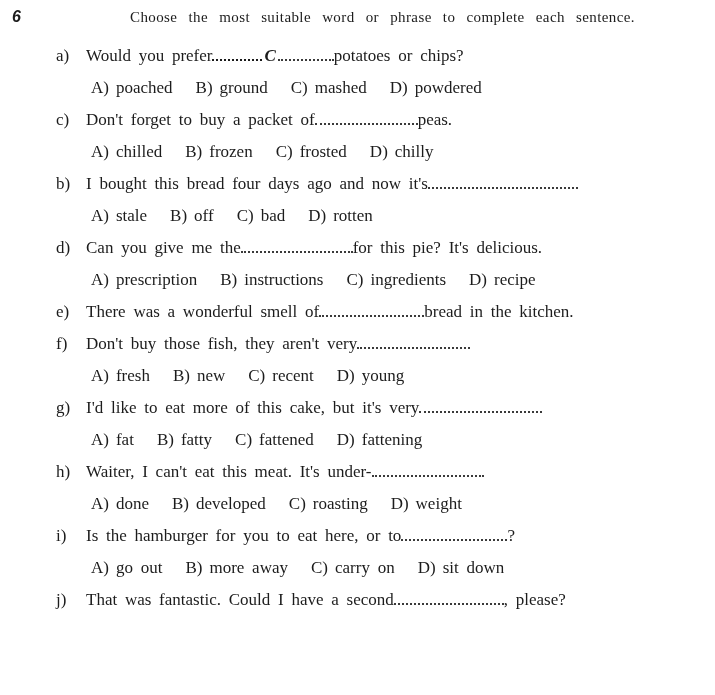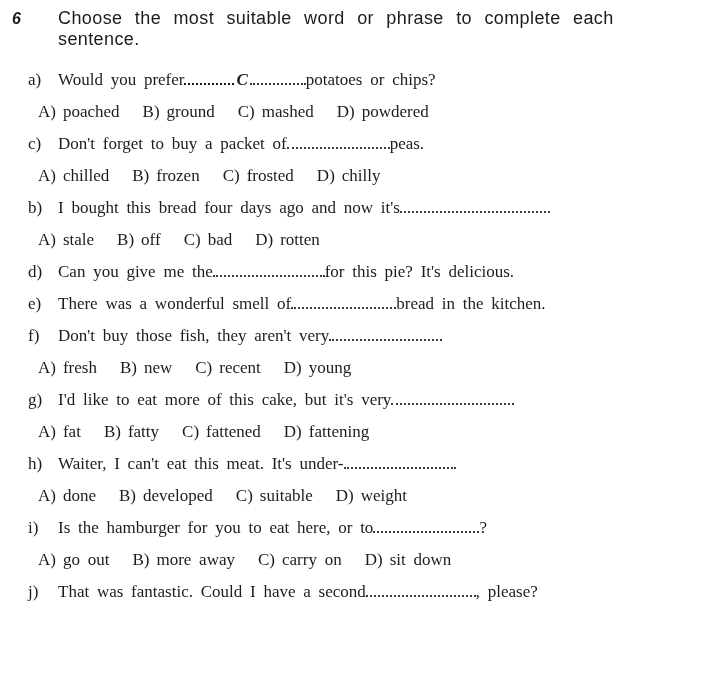"Choose the most suitable word" .q-title { font-family: Liberation Sans, sans-serif -> Liberation Serif, serif; font-size: 18px -> 15px; text-align: none -> center }
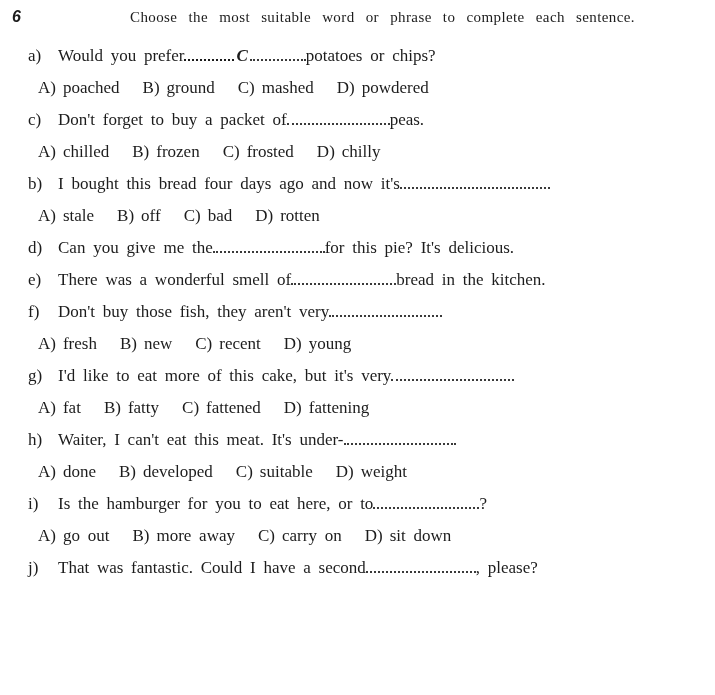"a) Would you prefer C" .q-line { padding-left: 28px -> 56px }
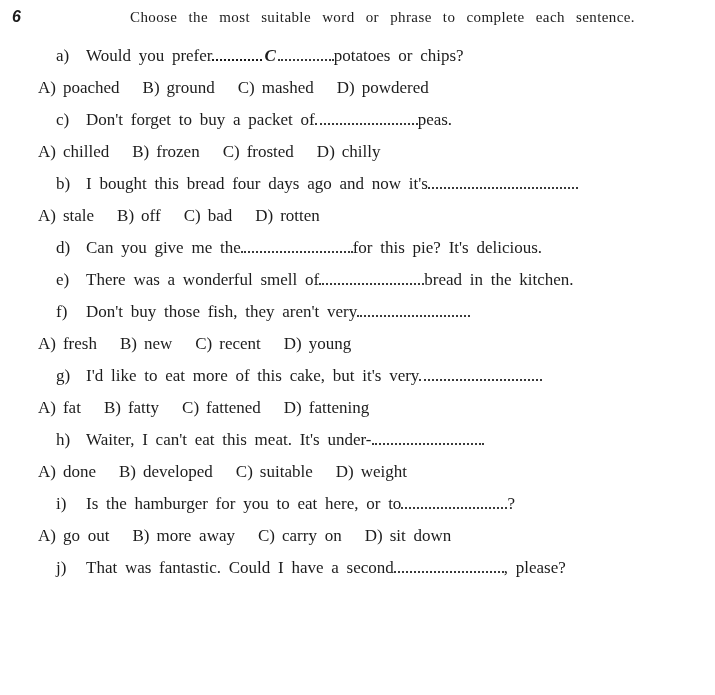"A) poached B) ground C)" .opt-line { margin-left: none -> 8px; padding-left: 38px -> 83px }
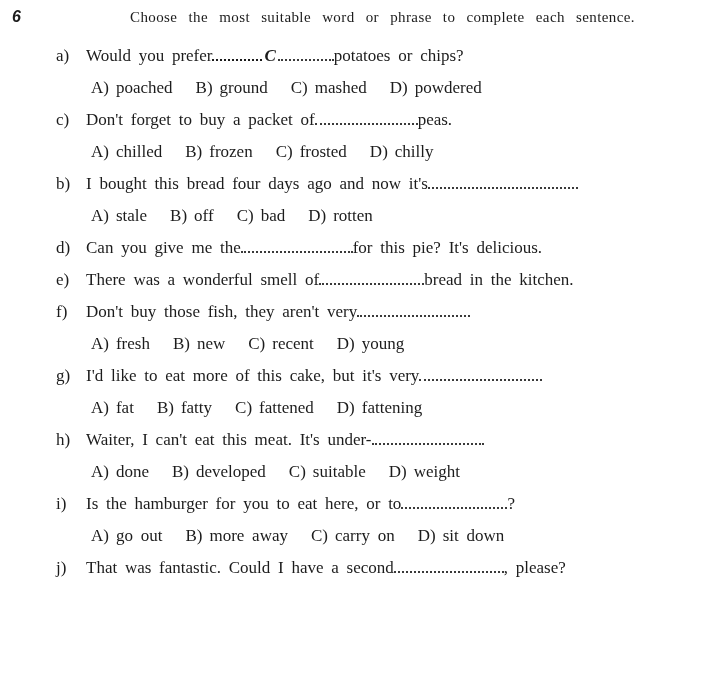"A) prescription B) instructions C)" div.opt-line { html: none -> <div> <span><span>A)</span><span>prescription</span></span><span><span>B)</span><span>instructions</span></span><span><span>C)</span><span>ingredients</span></span><span><span>D)</span><span>recipe</span></span> </div> }
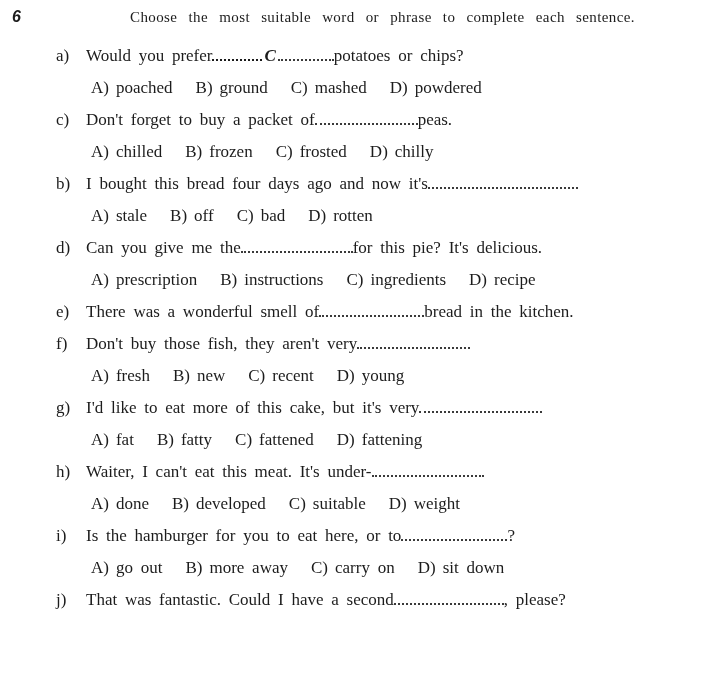"suitable" span.opt-text { text: suitable -> roasting }
